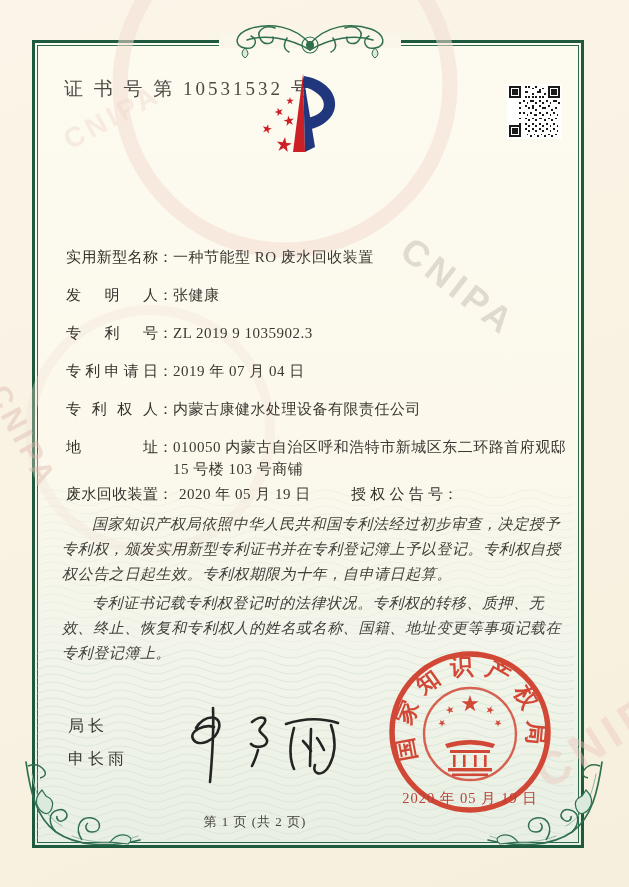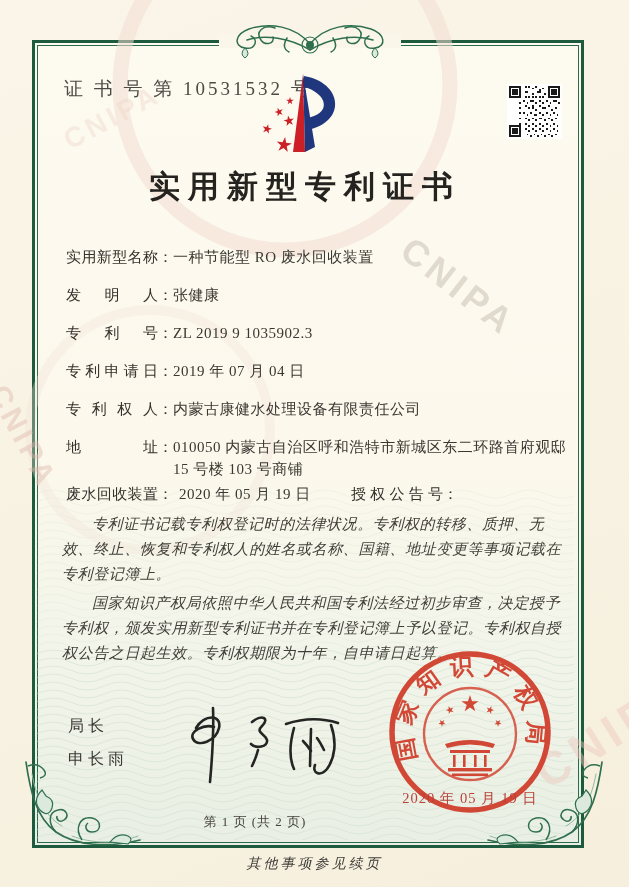"实用新型专利证书" div.title { html: <div>实用新型专利证书</div> -> none }
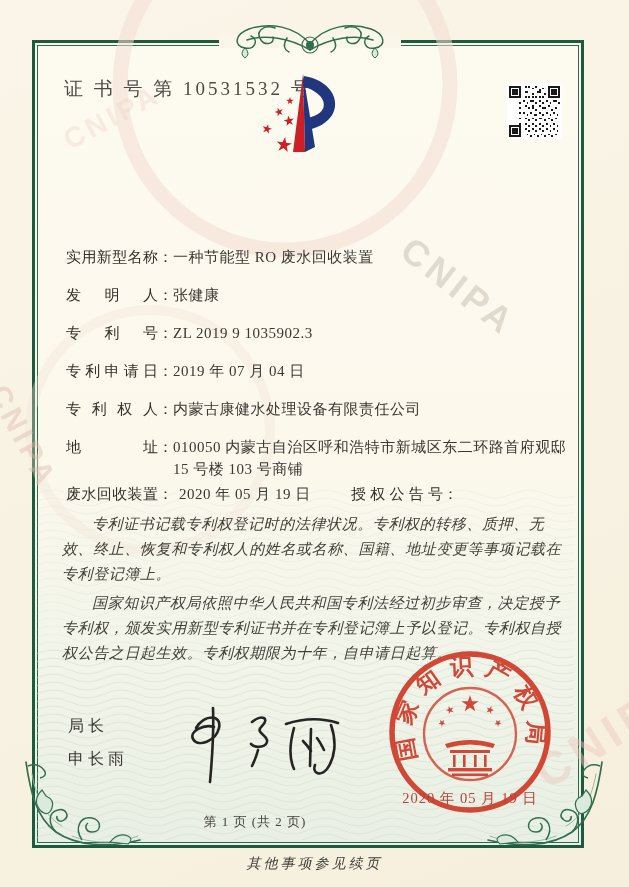"专利证书记载专利权登记时的法律状况。专利权的转移、质押、无效、终止、恢复和专利权" p { order: before "国家知识产权局依照中华人民共和国专利法经过初步审查，决定授予专利权，颁发实用新型" -> after "国家知识产权局依照中华人民共和国专利法经过初步审查，决定授予专利权，颁发实用新型" }
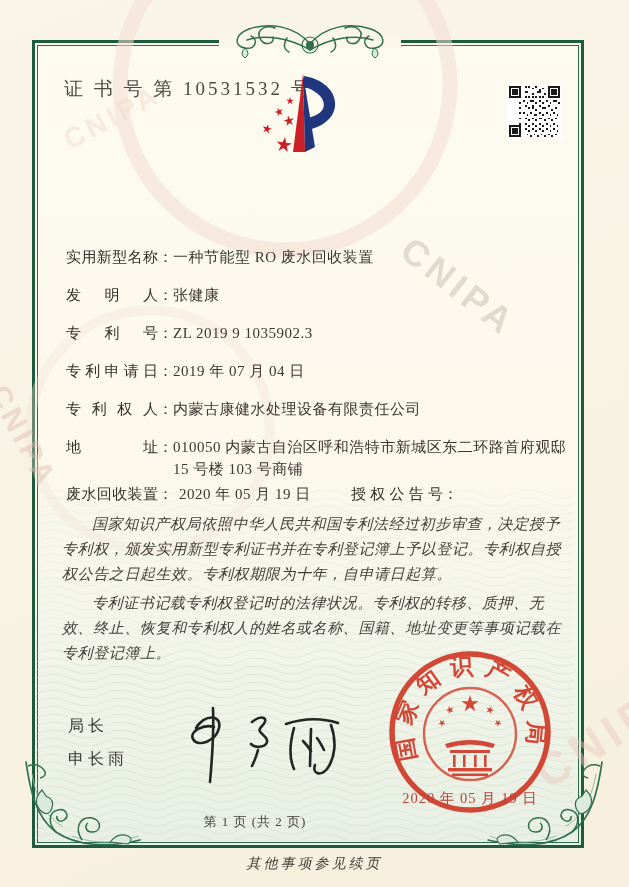"其他事项参见续页" div.note { html: <div>其他事项参见续页</div> -> none }
